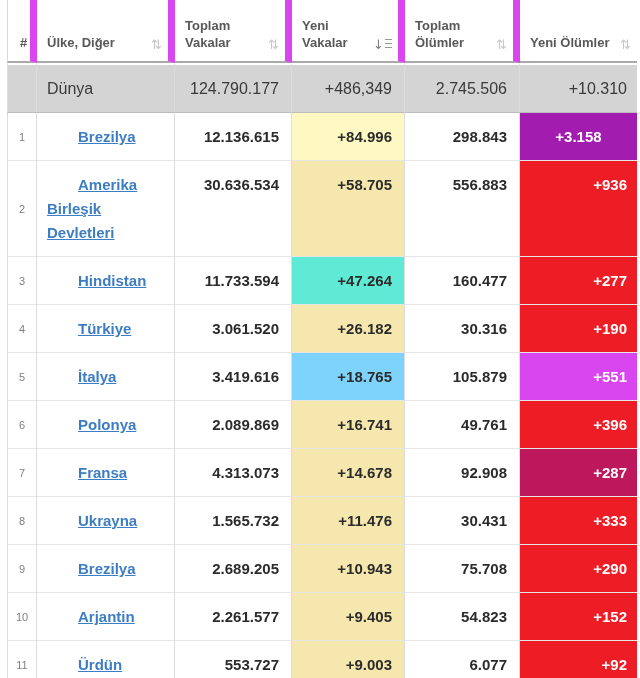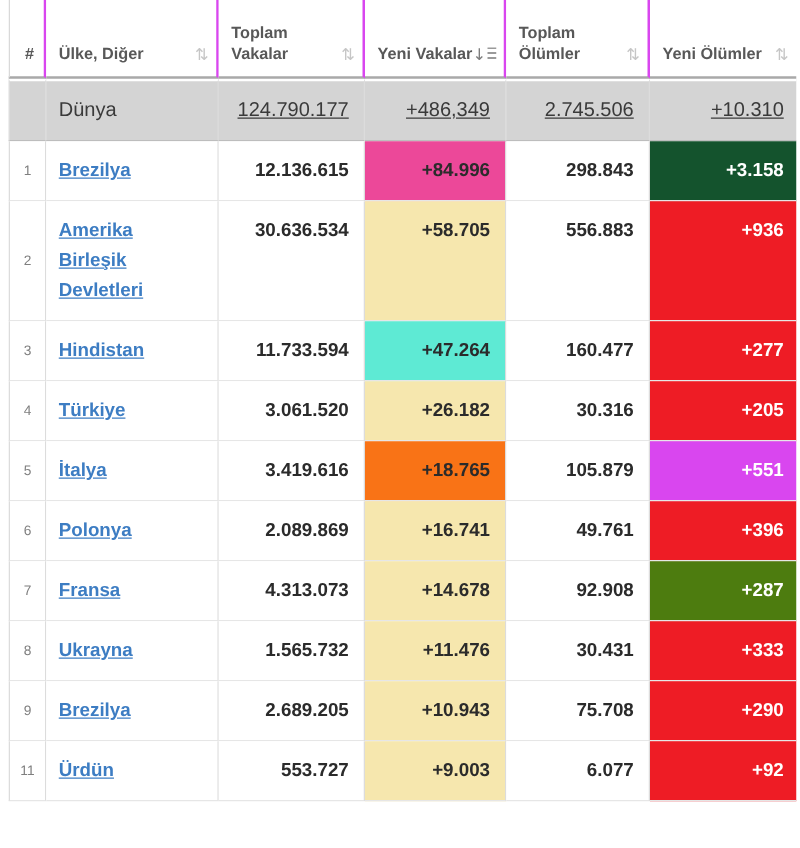"Toplam Vakalar" thead th { border-right: 2px solid #d946ef -> 7px solid #d946ef }
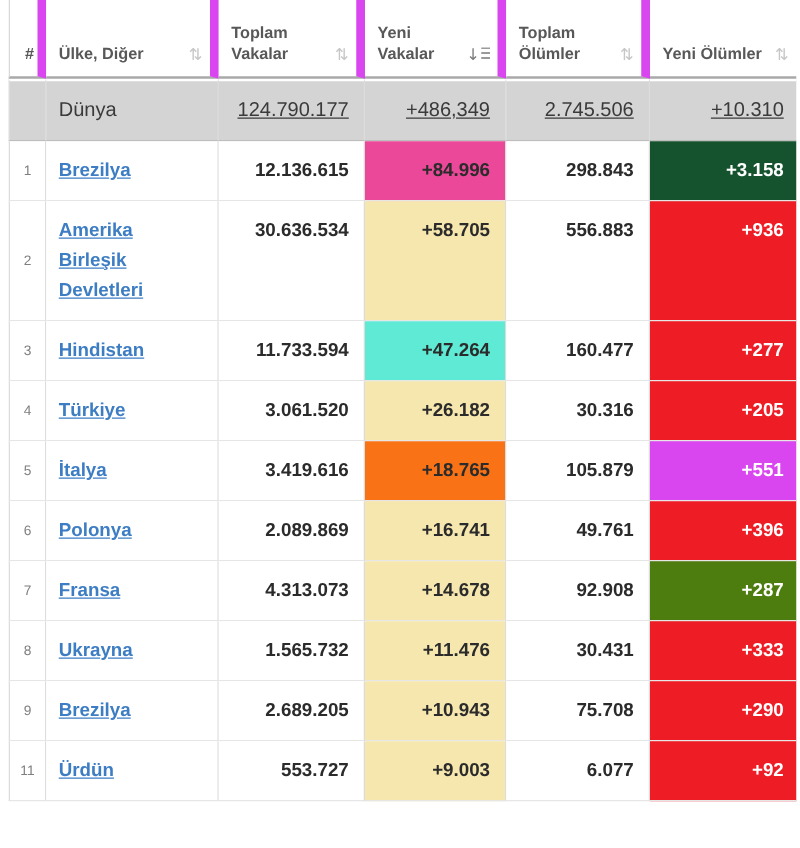"124.790.177" tr.world-row td.num { text-decoration: underline -> none }
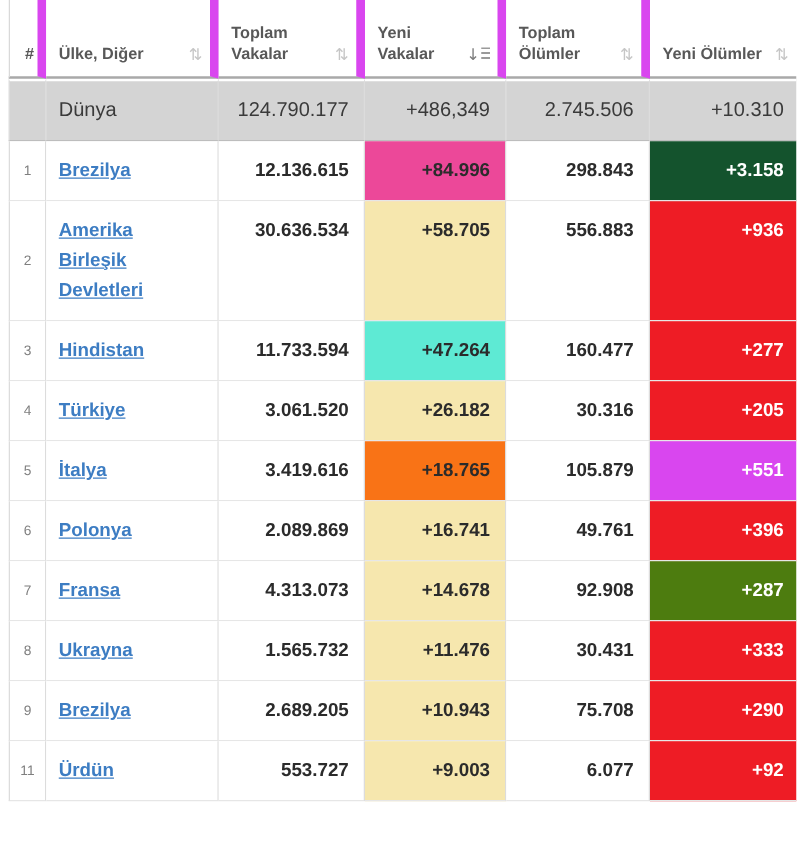"Brezilya" td.cell-country a { margin-left: none -> 31px }
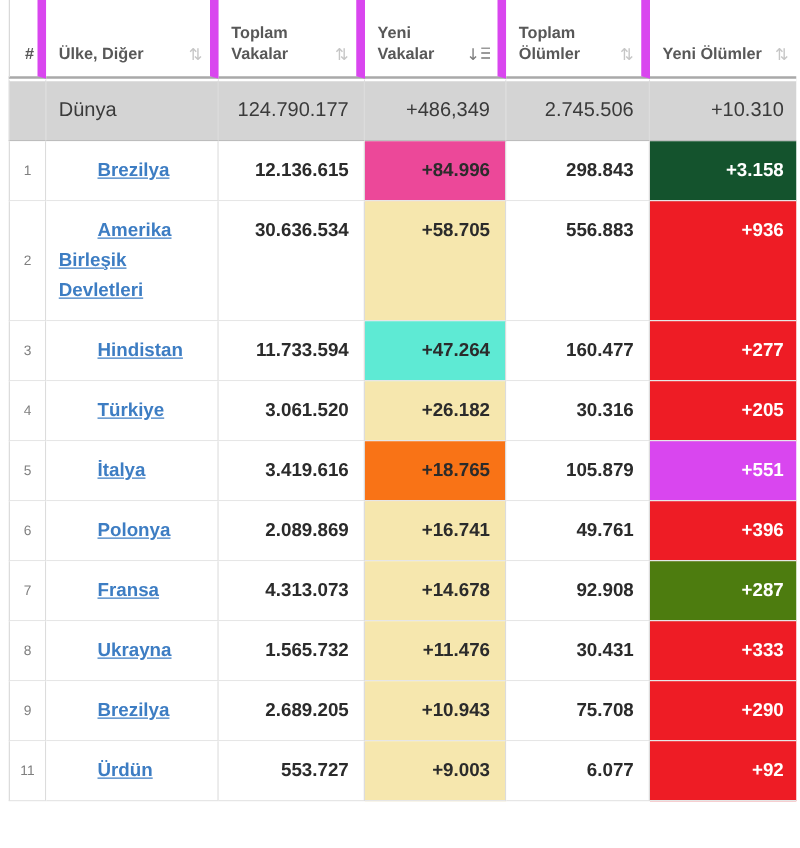"+84.996" td.cell-new-cases { background: #ec4899 -> #fef9c3 }
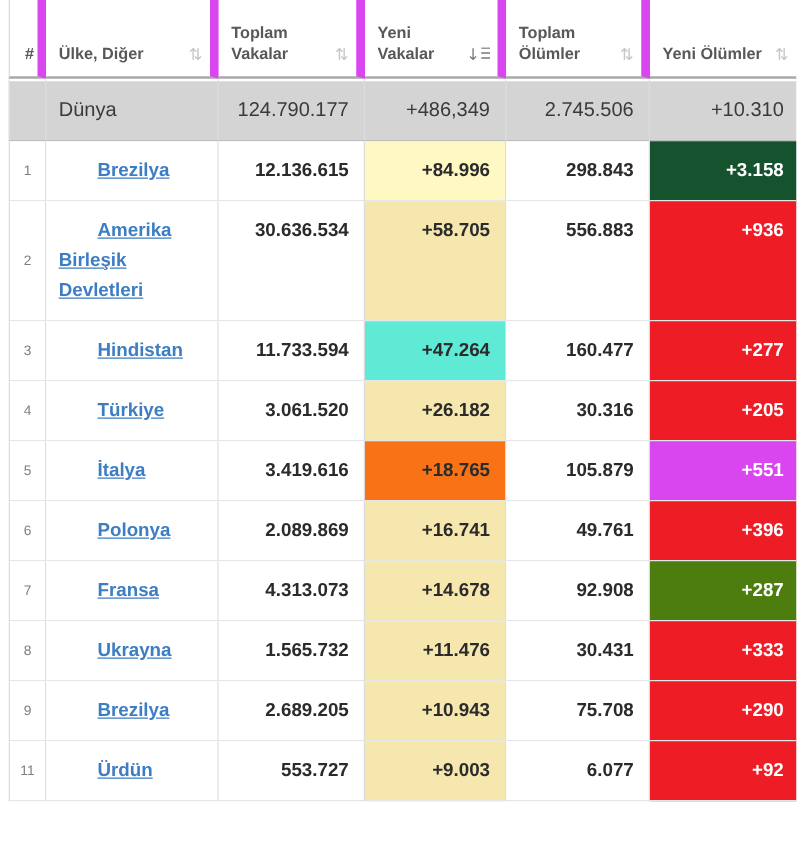"+3.158" td.cell-new-deaths { background: #14532d -> #a21caf; text-align: none -> center }
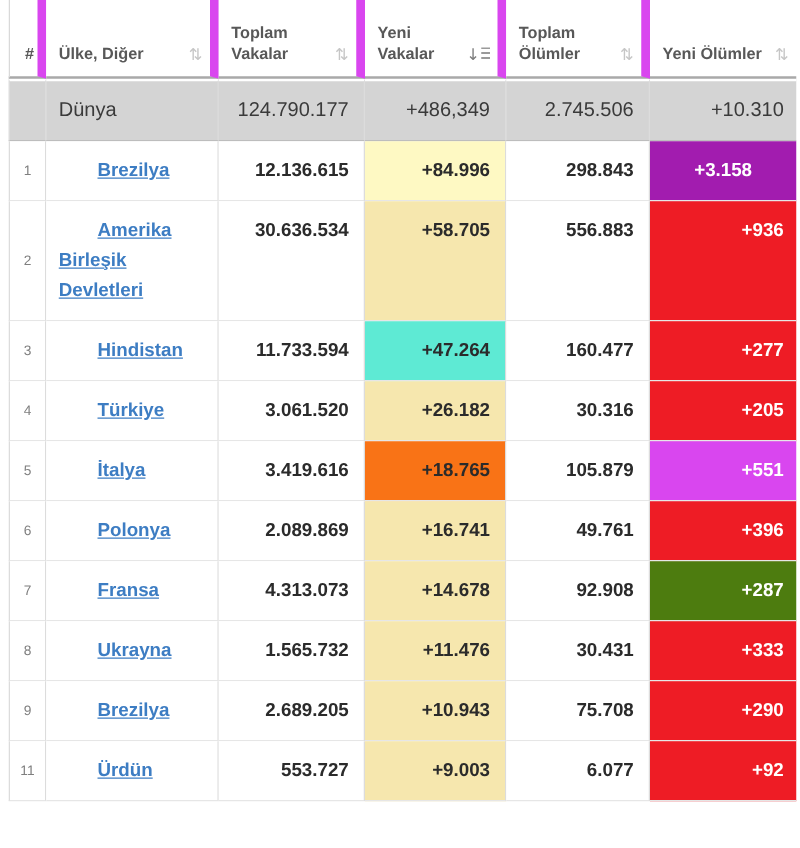"+205" td.cell-new-deaths { text: +205 -> +190 }
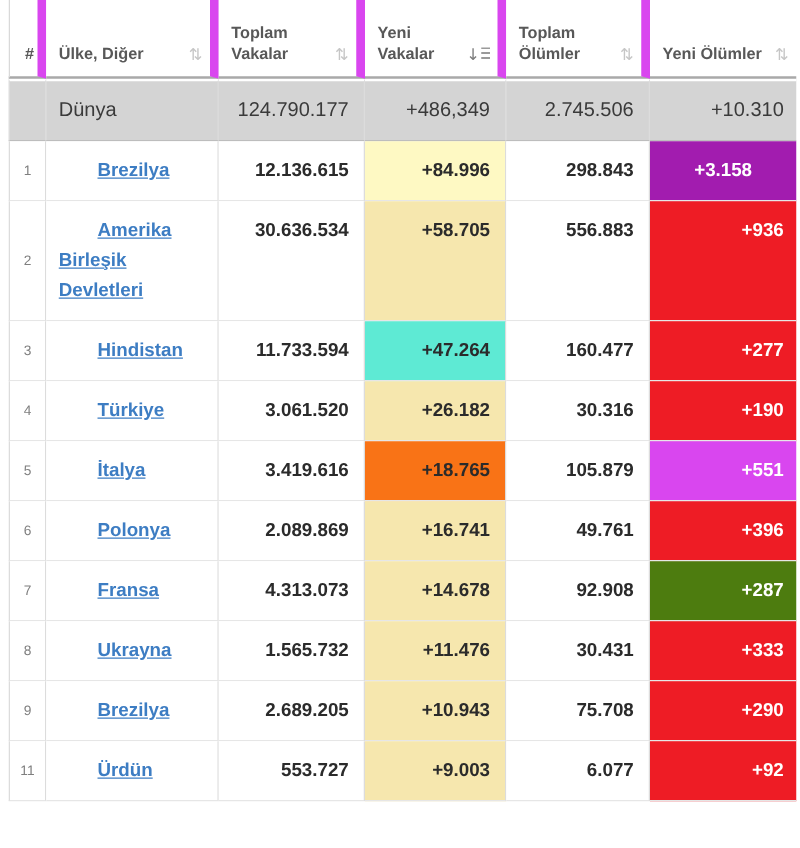"+18.765" td.cell-new-cases { background: #f97316 -> #7dd3fc }
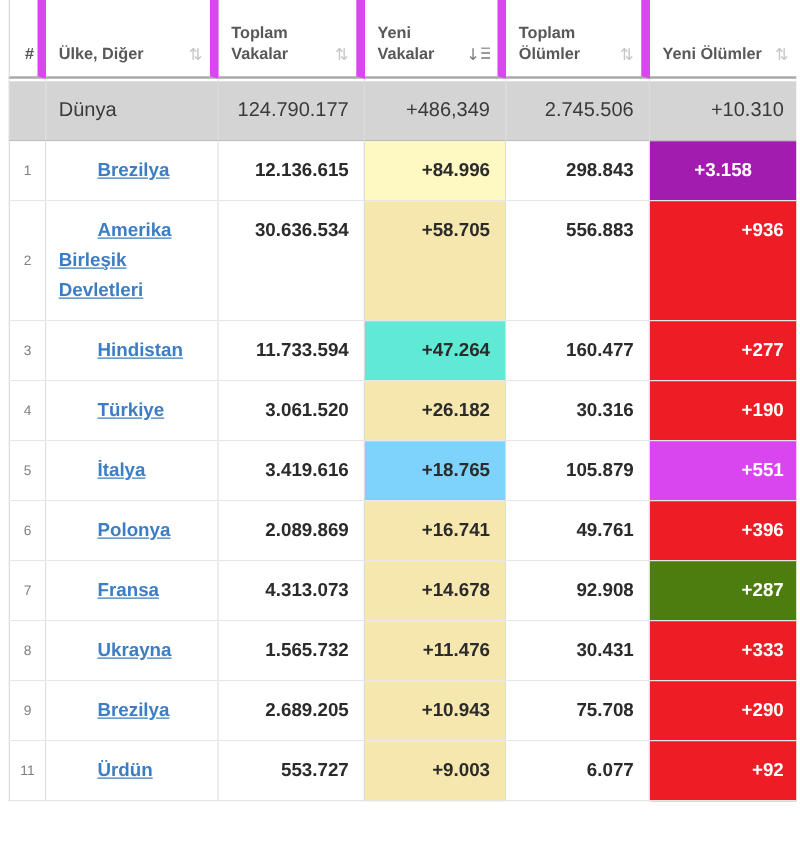"+287" td.cell-new-deaths { background: #4d7c0f -> #be185d }
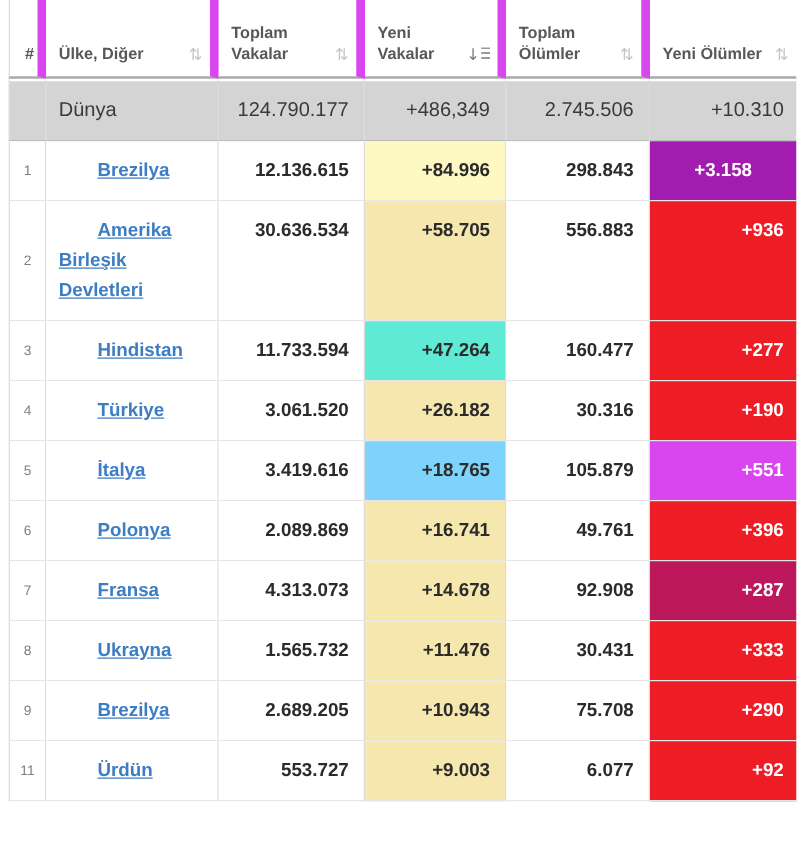"10" tr { html: none -> <tr> <td>10</td> <td><a>Arjantin</a></td> <td>2.261.577</td> <td>+9.405</td> <td>54.823</td> <td>+152</td> </tr> }
